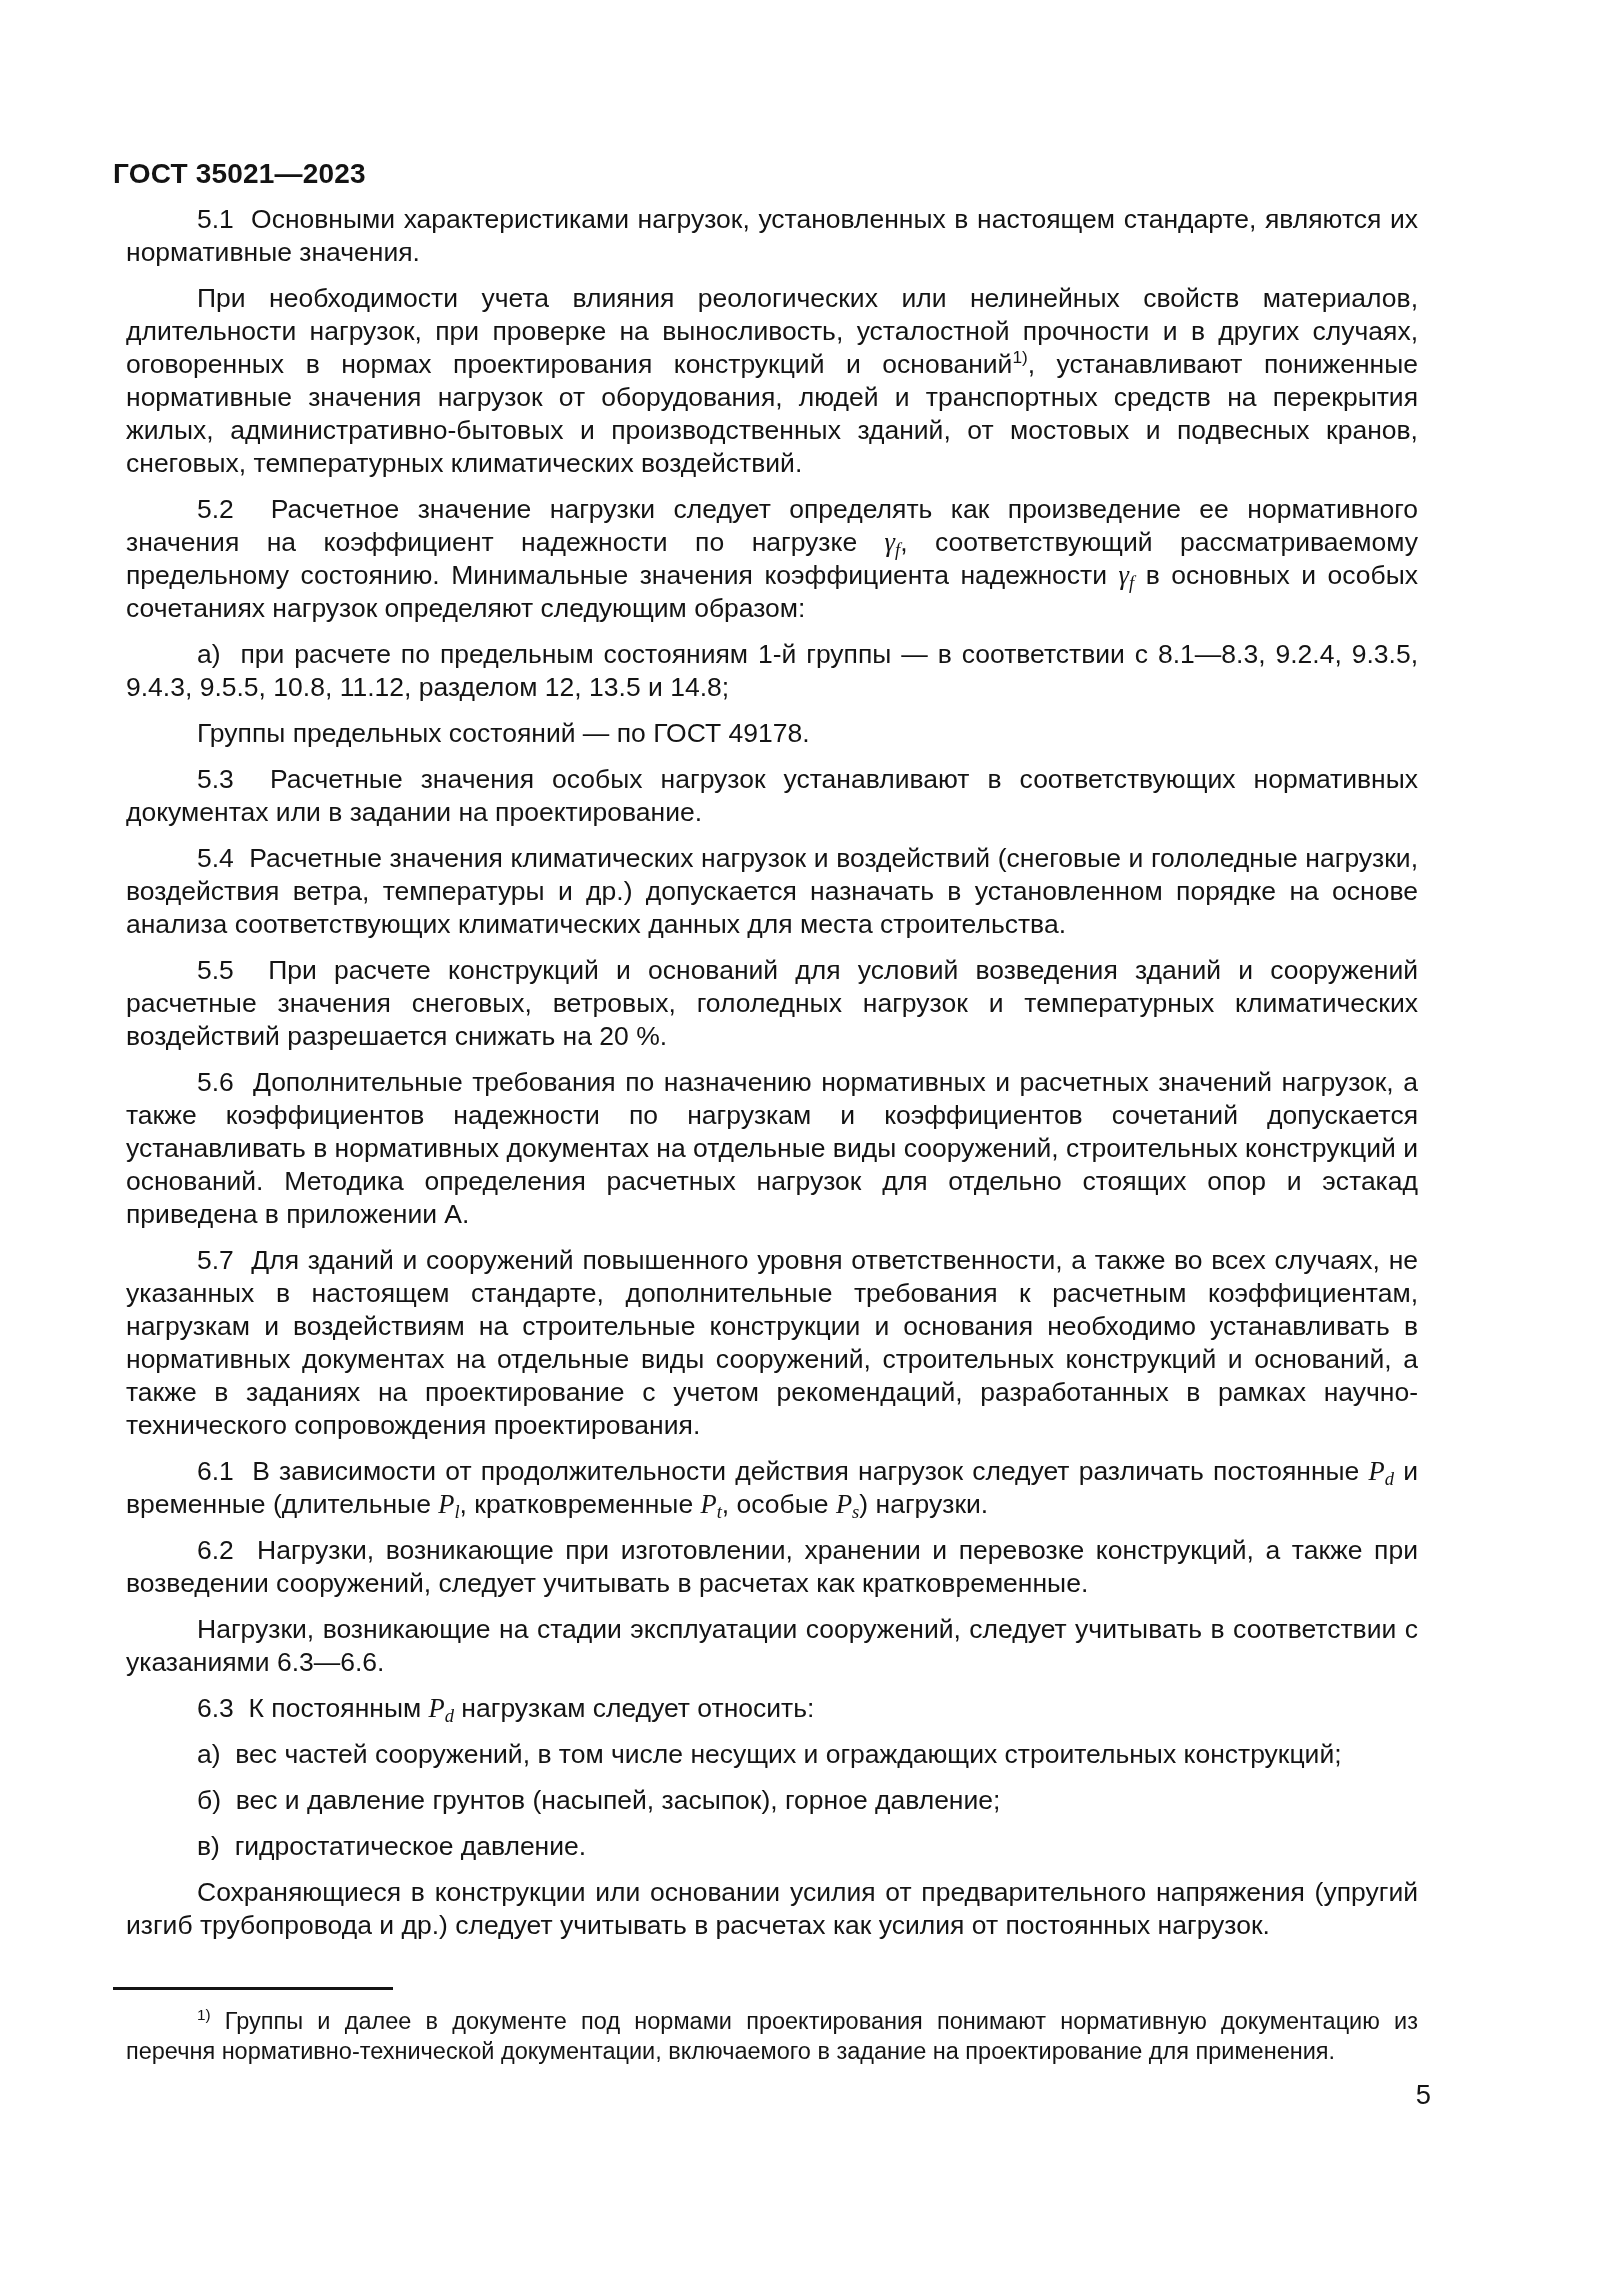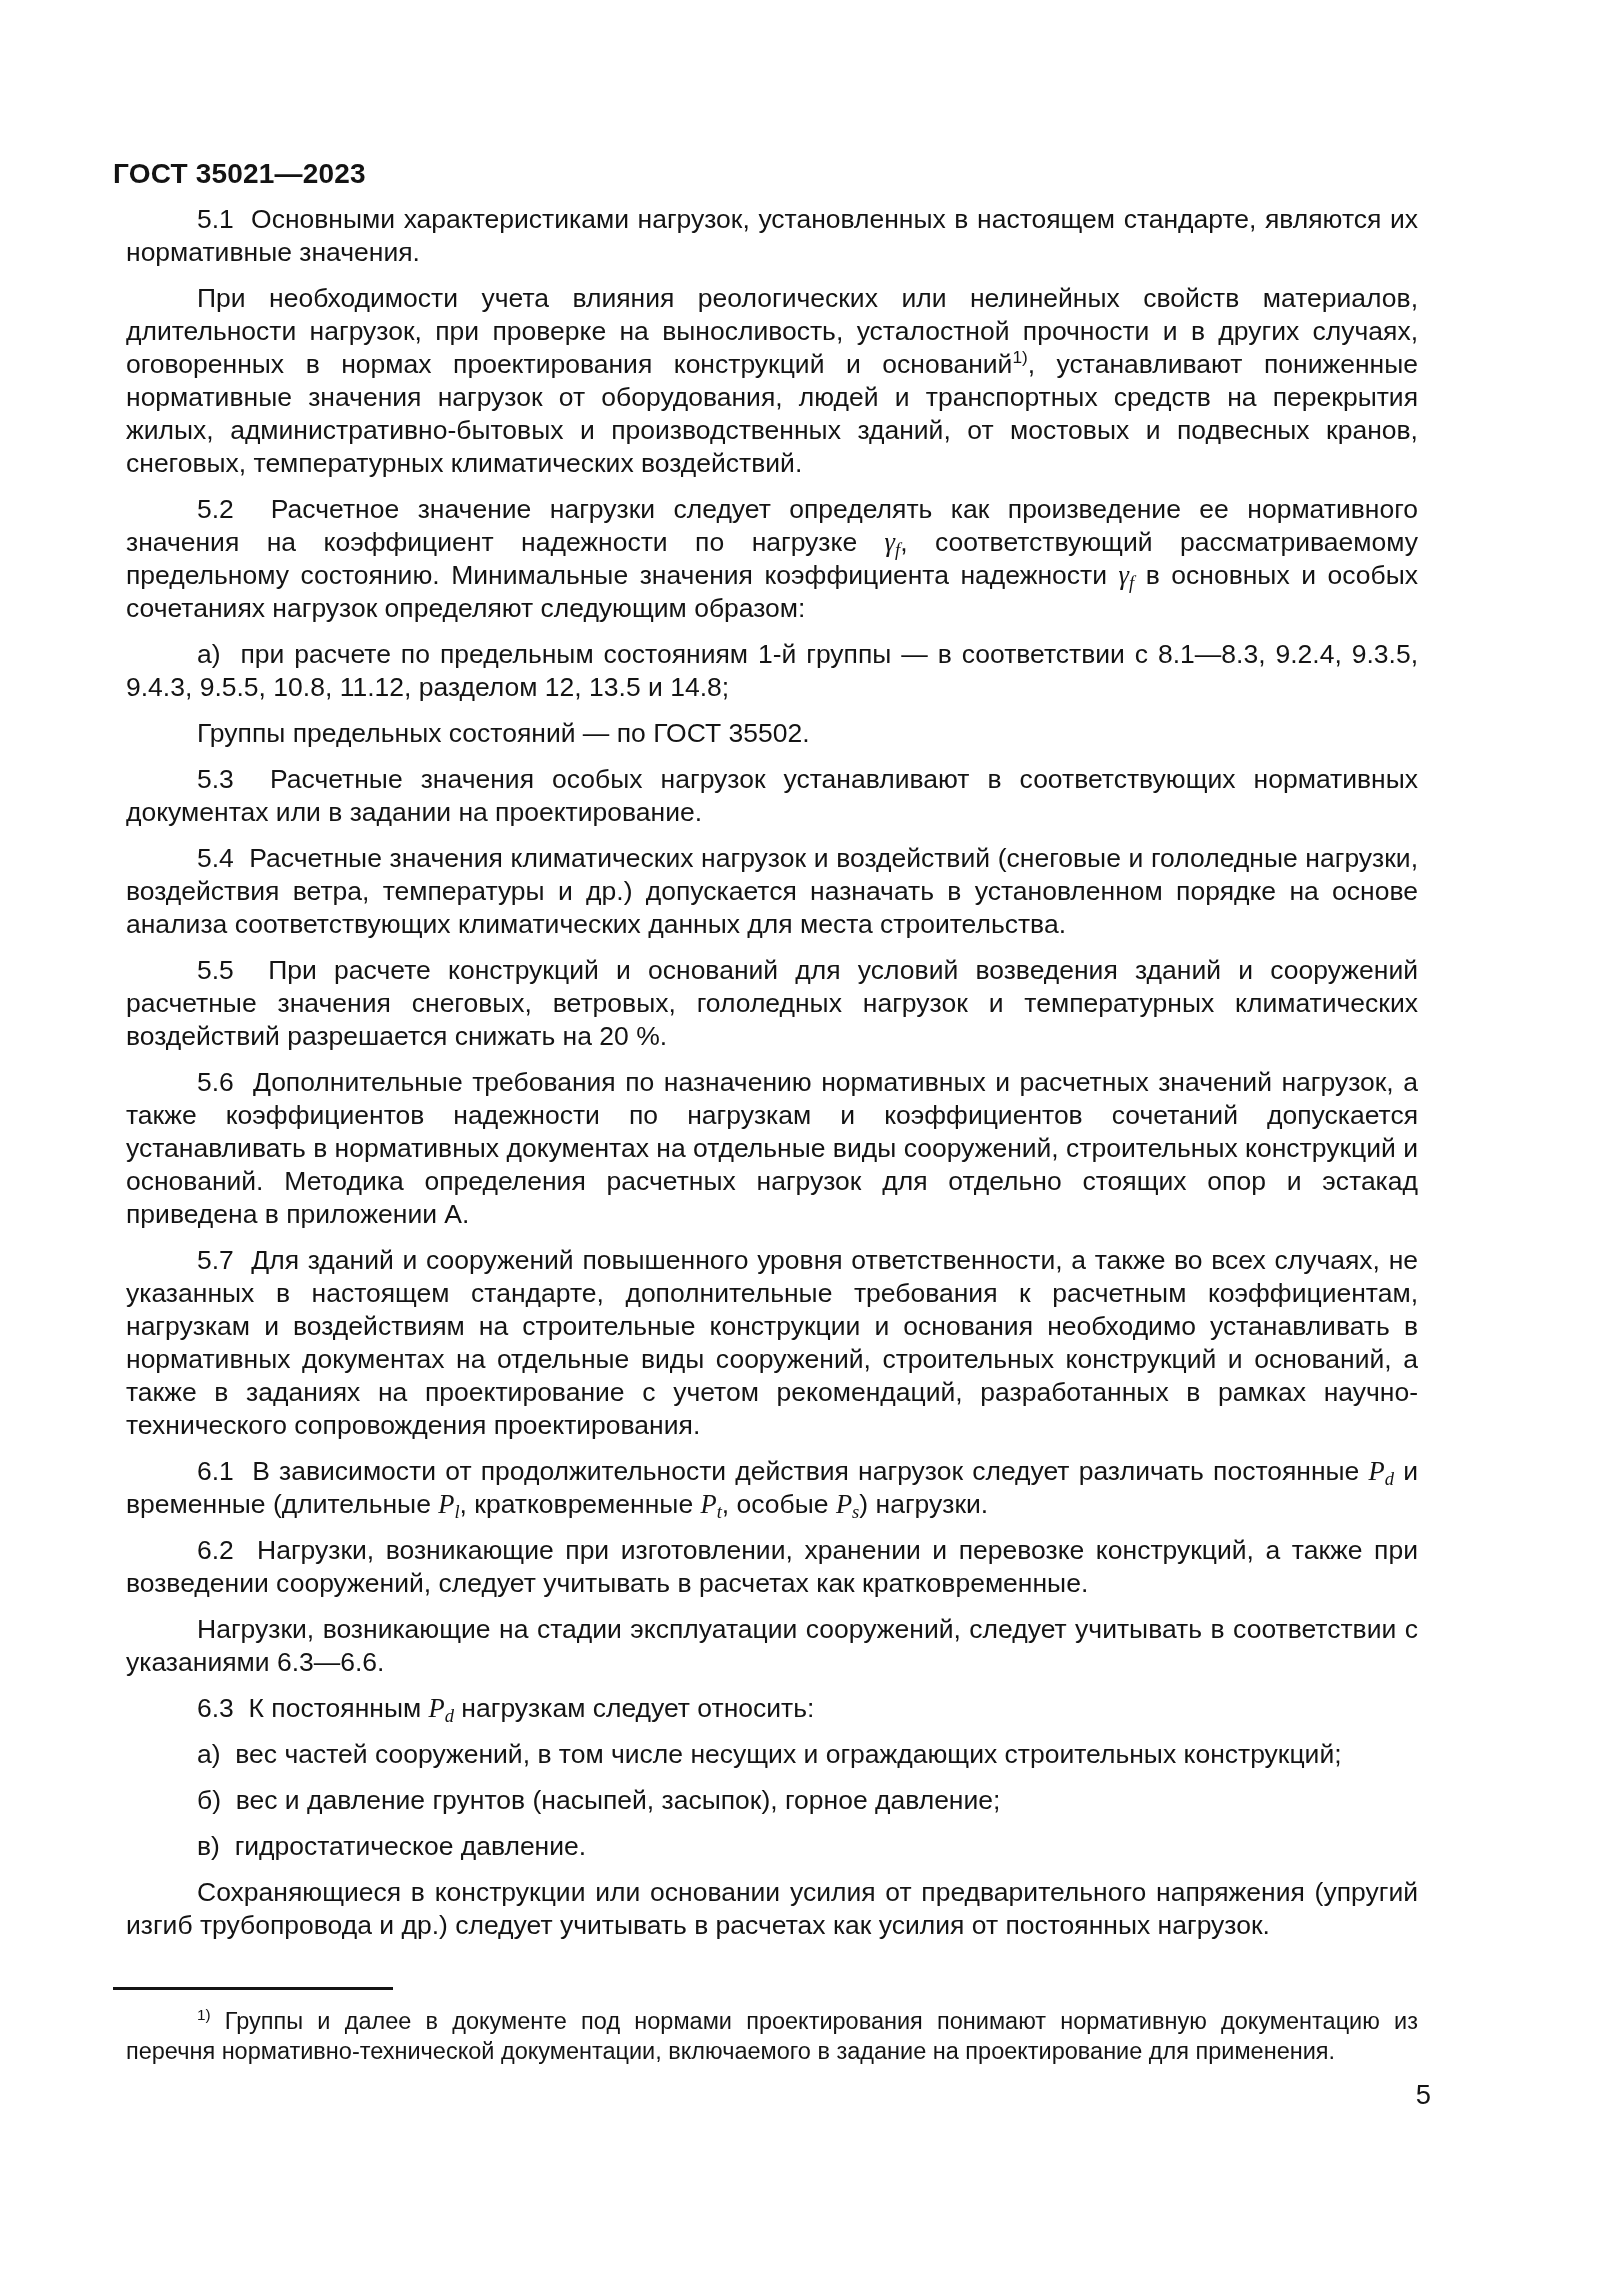"Группы предельных состояний — по" span { text: 35502 -> 49178 }
